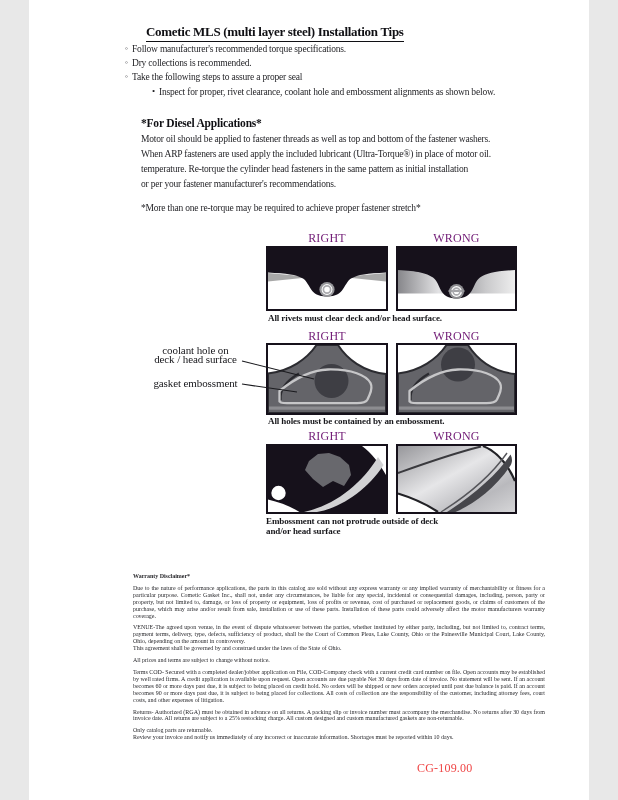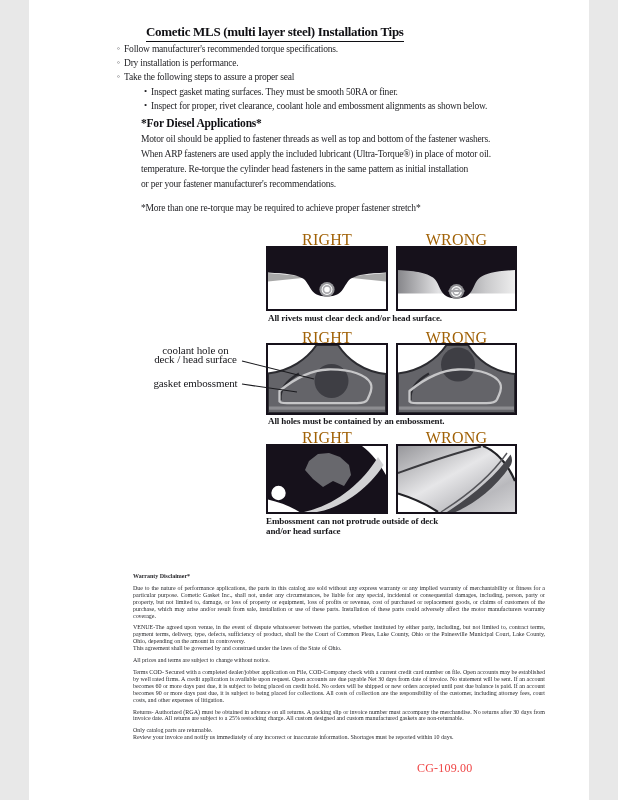"◦ Follow manufacturer's recommended" .bullet-row { margin-left: none -> 8px }
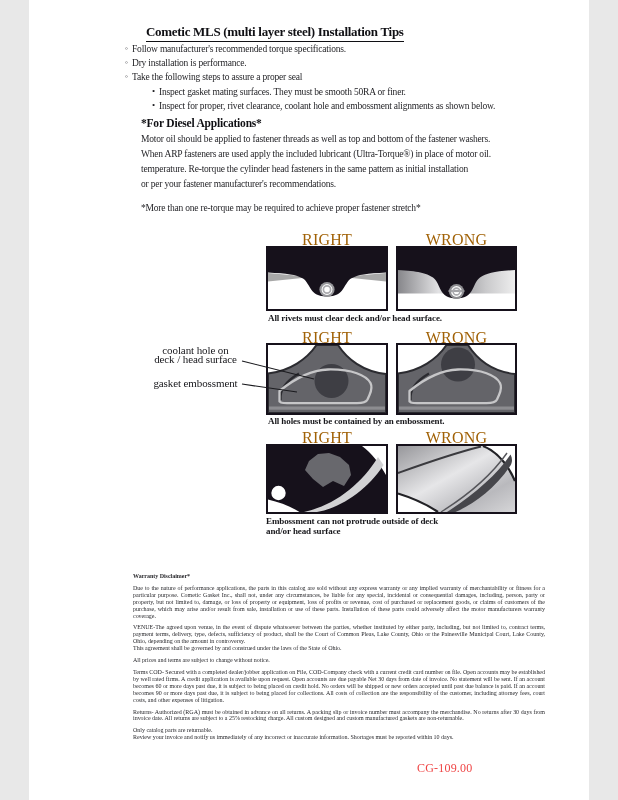"Dry installation is performance." span { text: installation is performance -> collections is recommended }
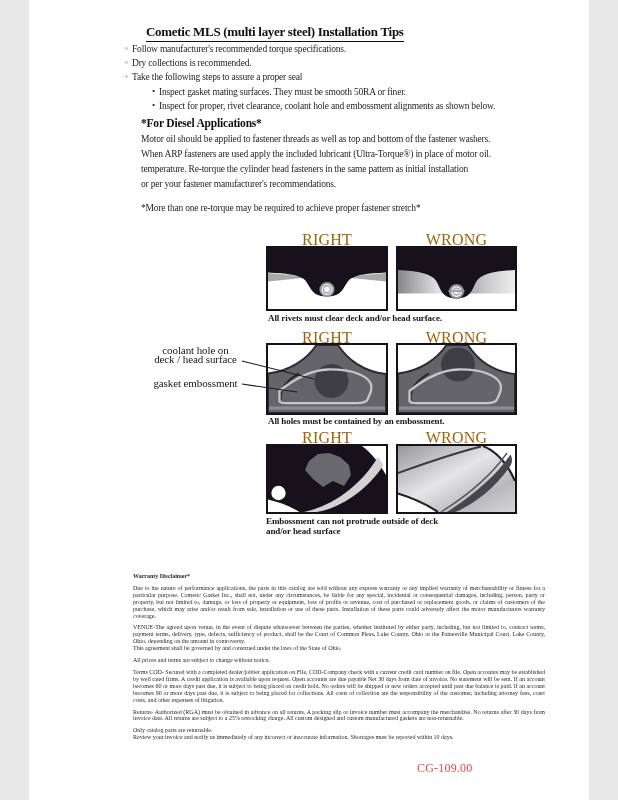"• Inspect gasket mating surfaces." div.bullet-row { html: <div><span>•</span><span>Inspect gasket mating surfaces. They must be smooth 50RA or finer.</span></div> -> none }
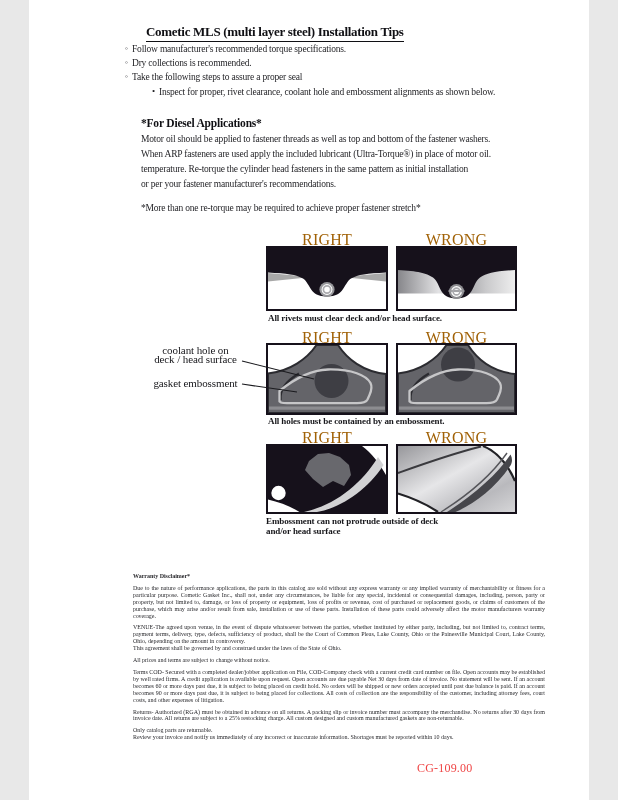"RIGHT" .rw-label { color: #a16207 -> #701a75; font-size: 16px -> 12px }
